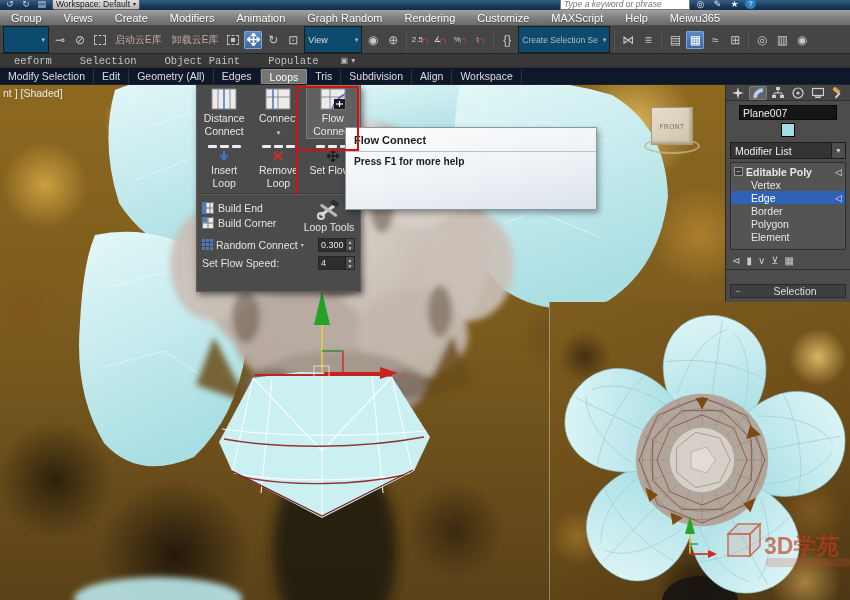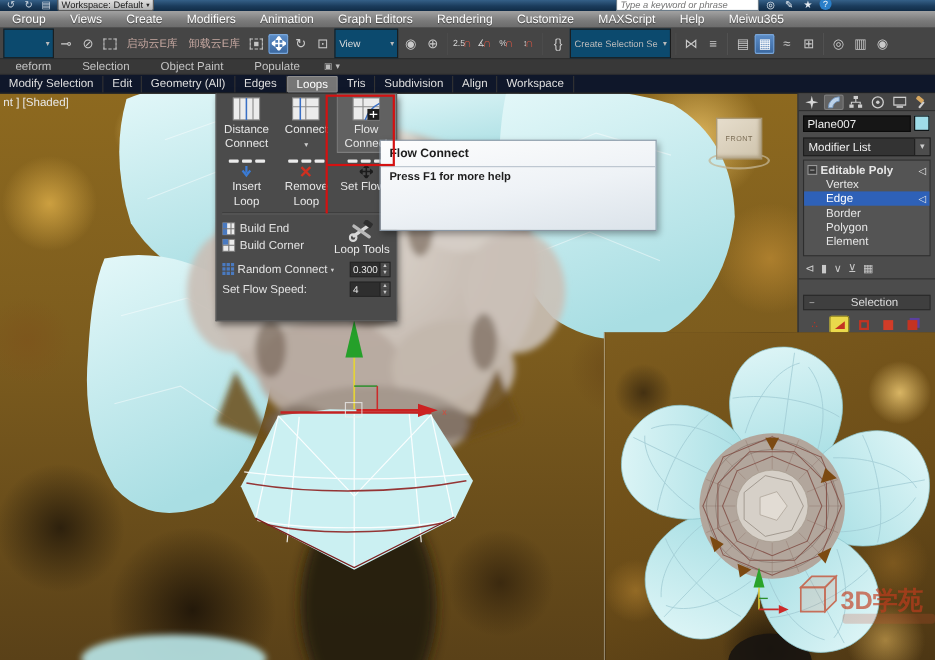"Graph Editors" span.menu-item { text: Editors -> Random }
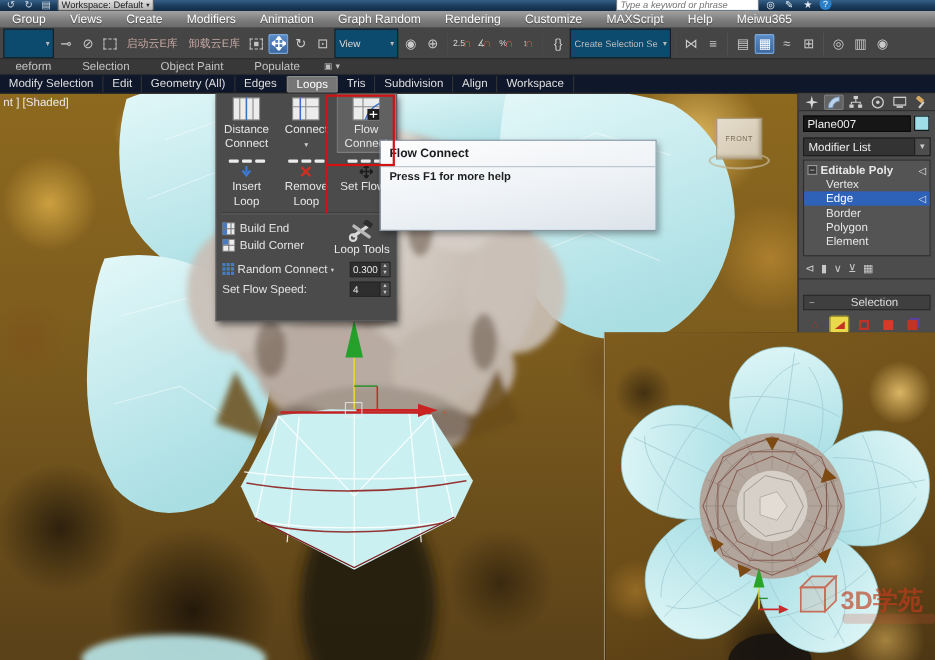"eeform" .r-tab { font-family: none -> Liberation Mono, monospace }
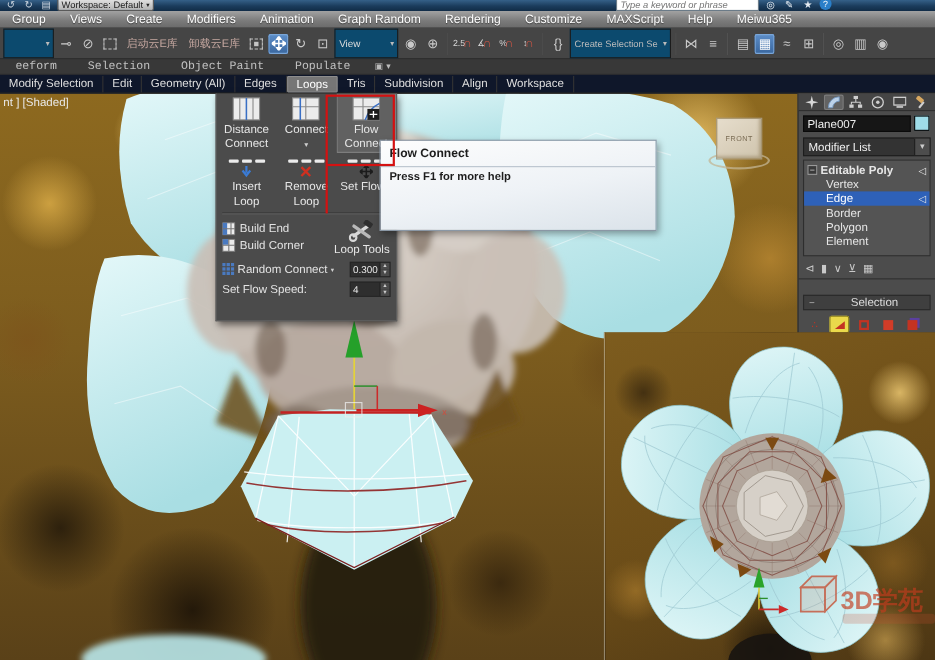"Plane007" .cp-name-row { align-items: none -> center; flex-direction: none -> column }
